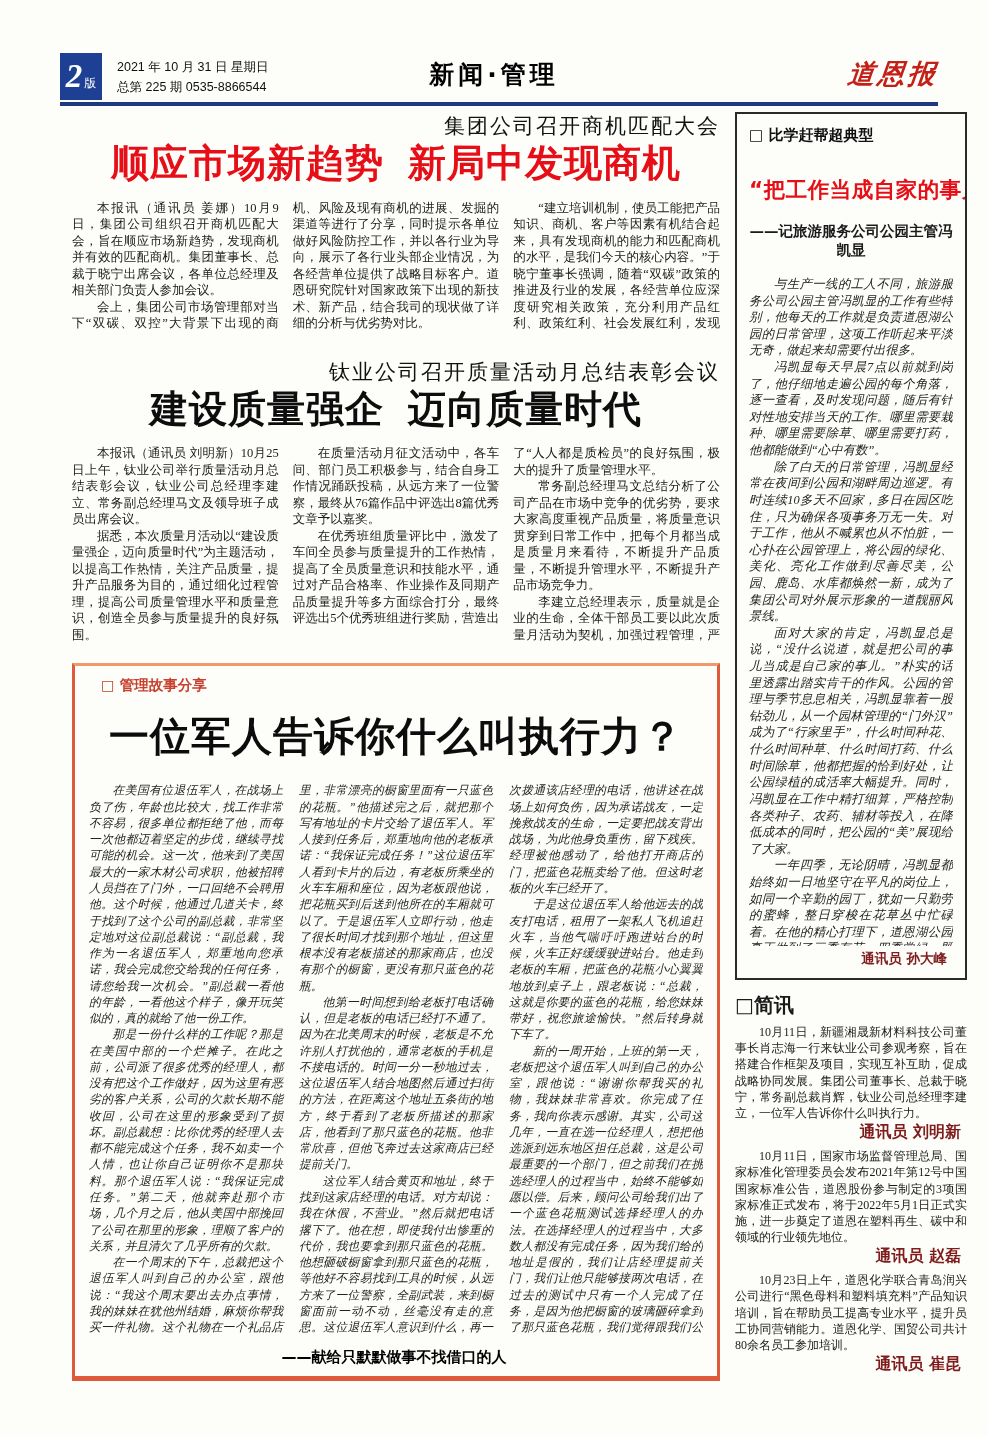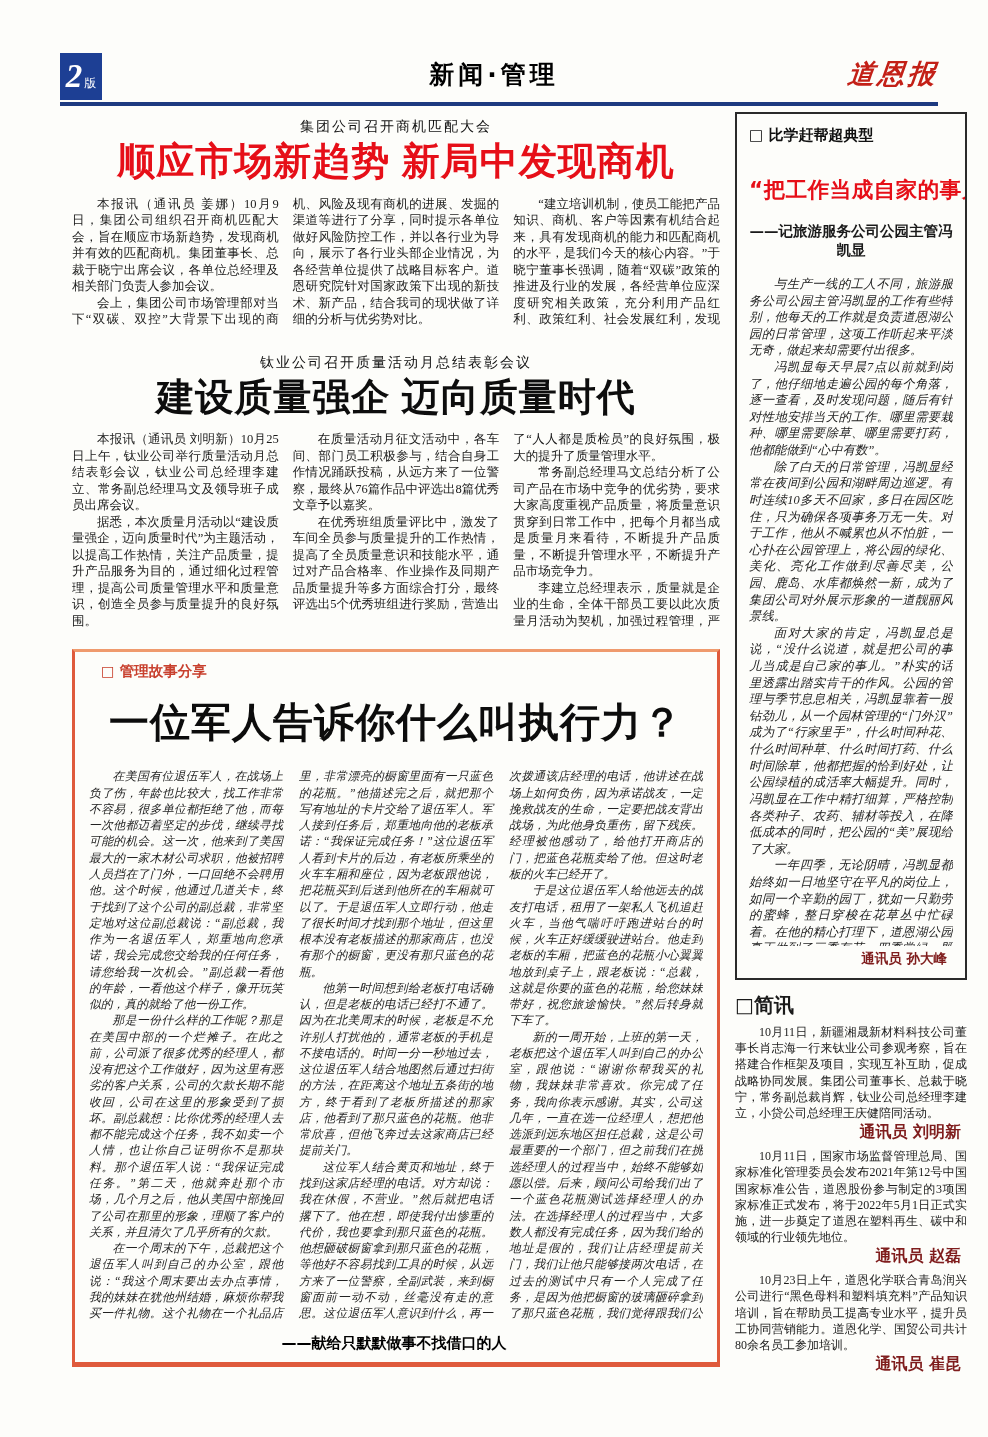"2021 年 10 月 31" div.dateblock { html: none -> <div> <div>2021 年 10 月 31 日 星期日</div> <div>总第 225 期 0535-8866544</div> </div> }
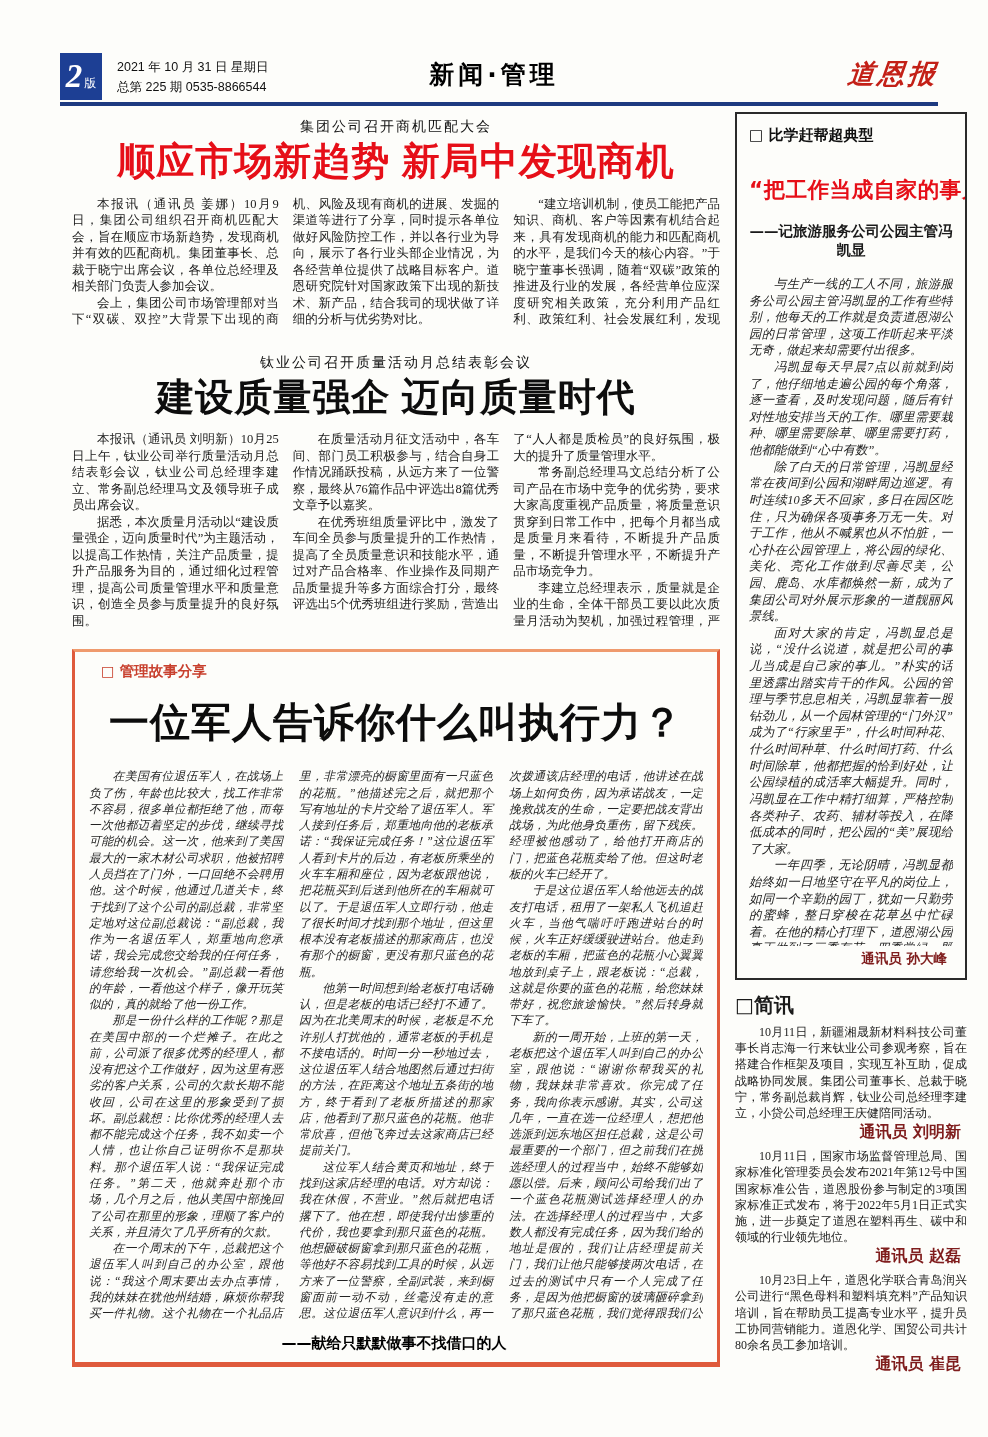"集团公司召开商机匹配大会" .kicker { font-size: 14px -> 21px; margin-top: 6px -> none; text-align: center -> right }
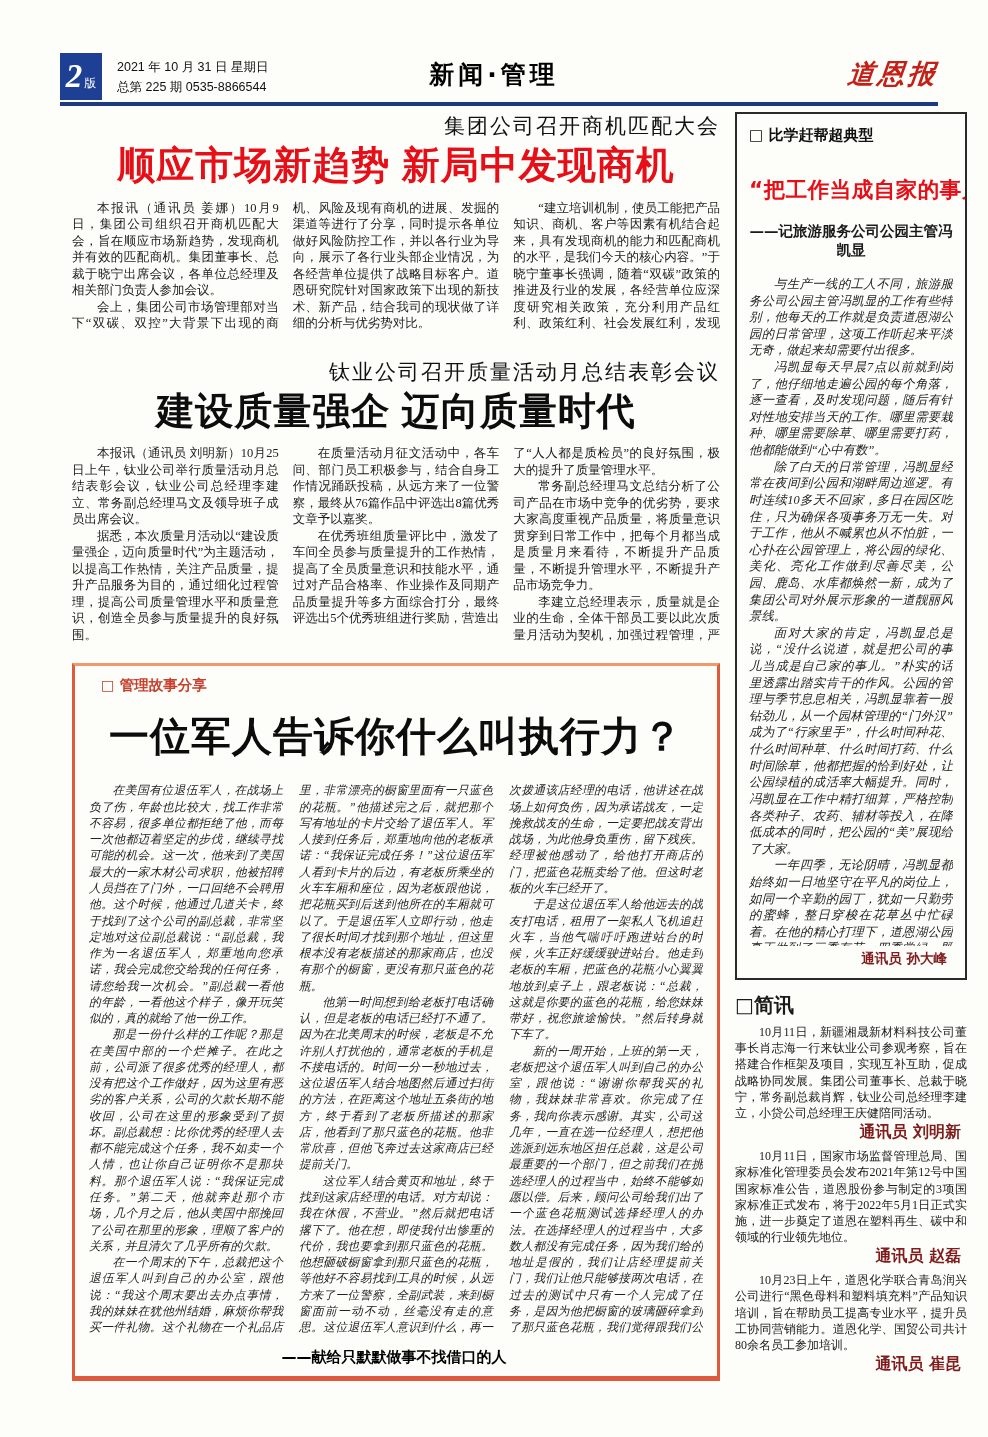"顺应市场新趋势 新局中发现商机" .headline { font-family: Liberation Sans, sans-serif -> Liberation Mono, monospace }
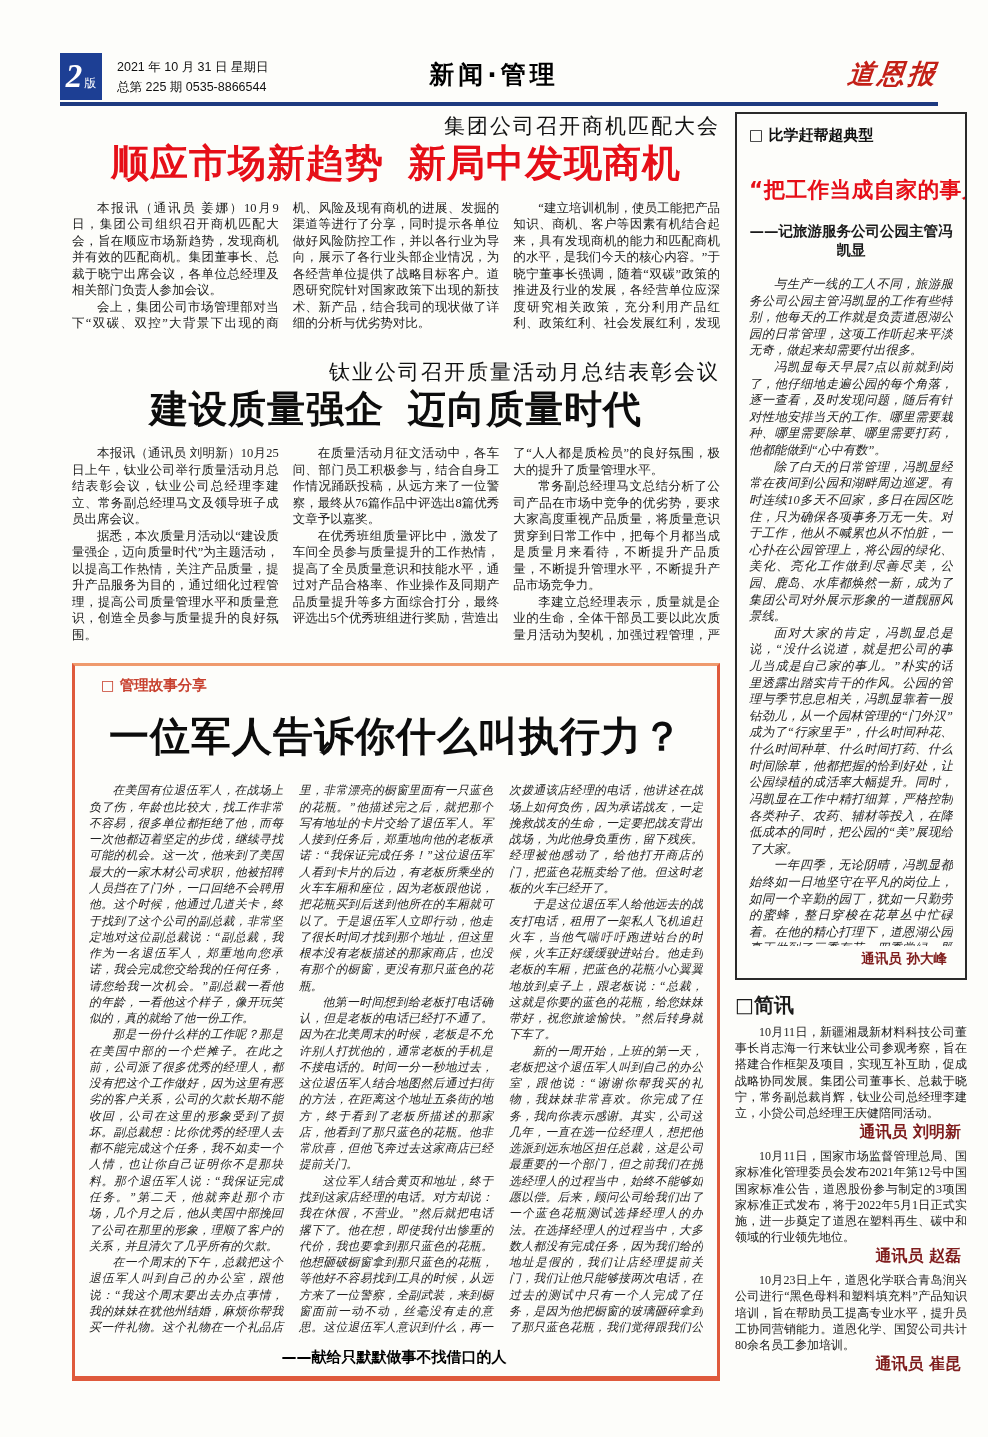"10月11日，新疆湘晟新材料科技公司董事长肖志海一行来钛业公司参观考察，旨在搭建" p.brief-text { text: 小贷公司总经理王庆健陪同活动 -> 一位军人告诉你什么叫执行力 }
